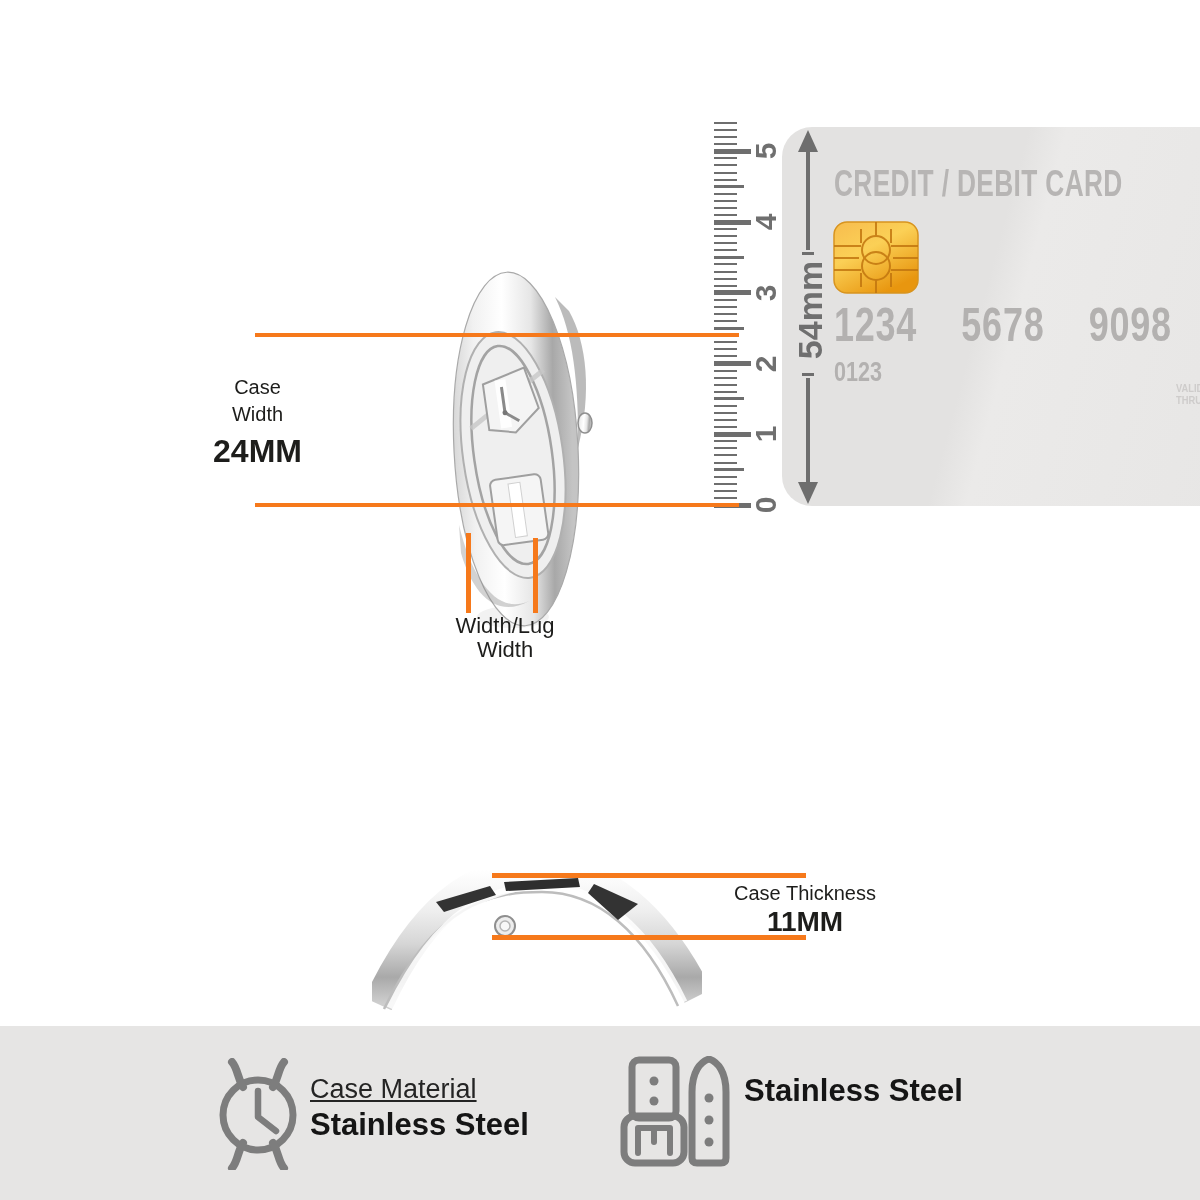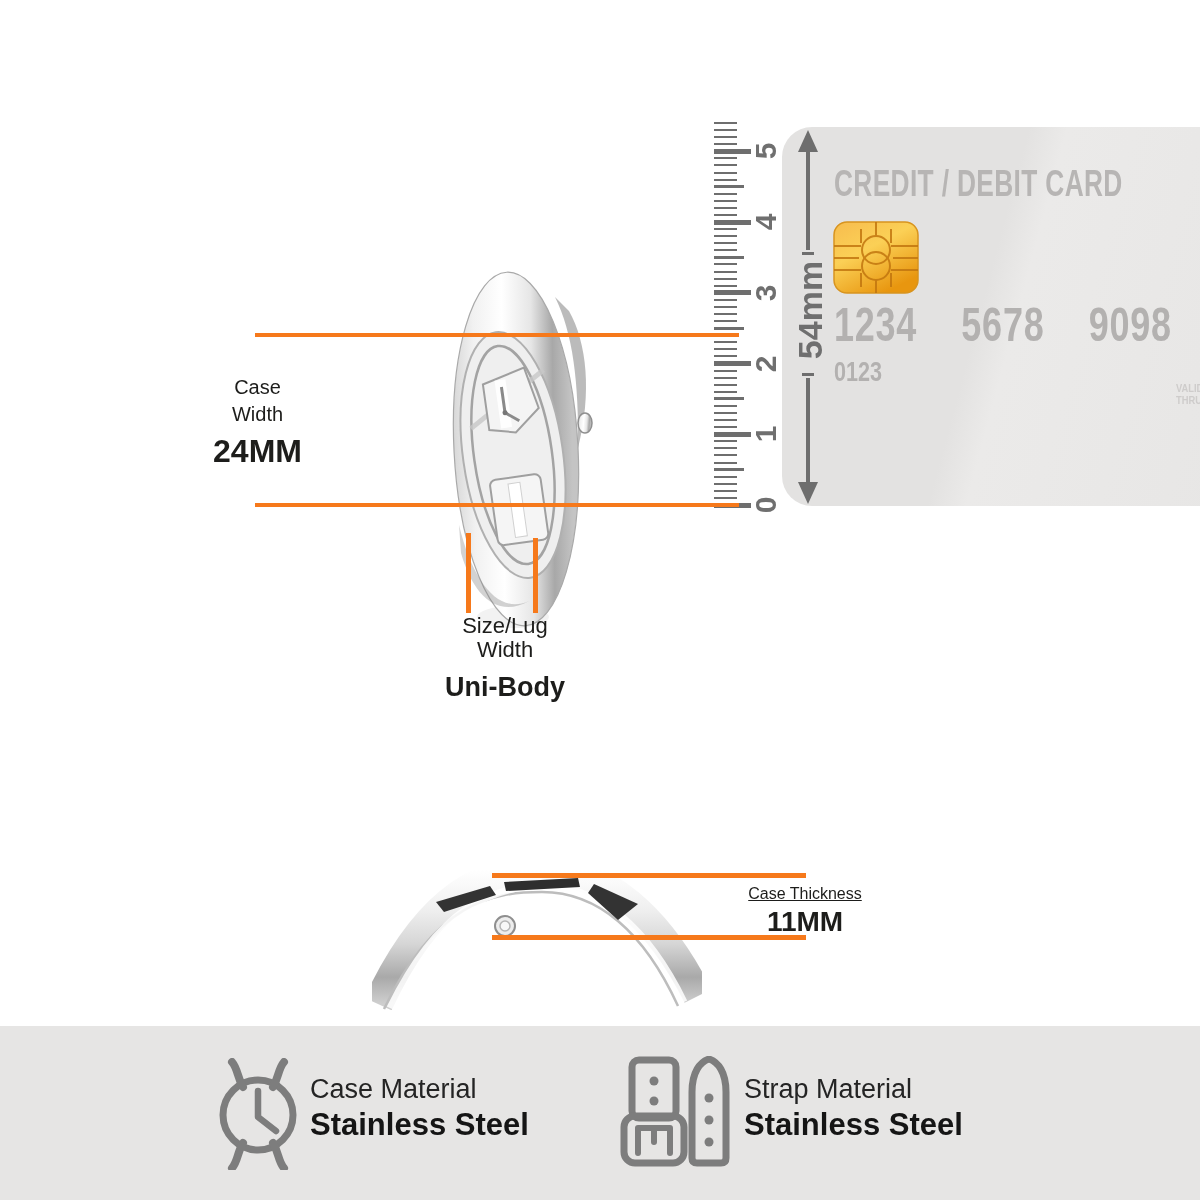"Size/Lug" div.l1 { text: Size/Lug -> Width/Lug }
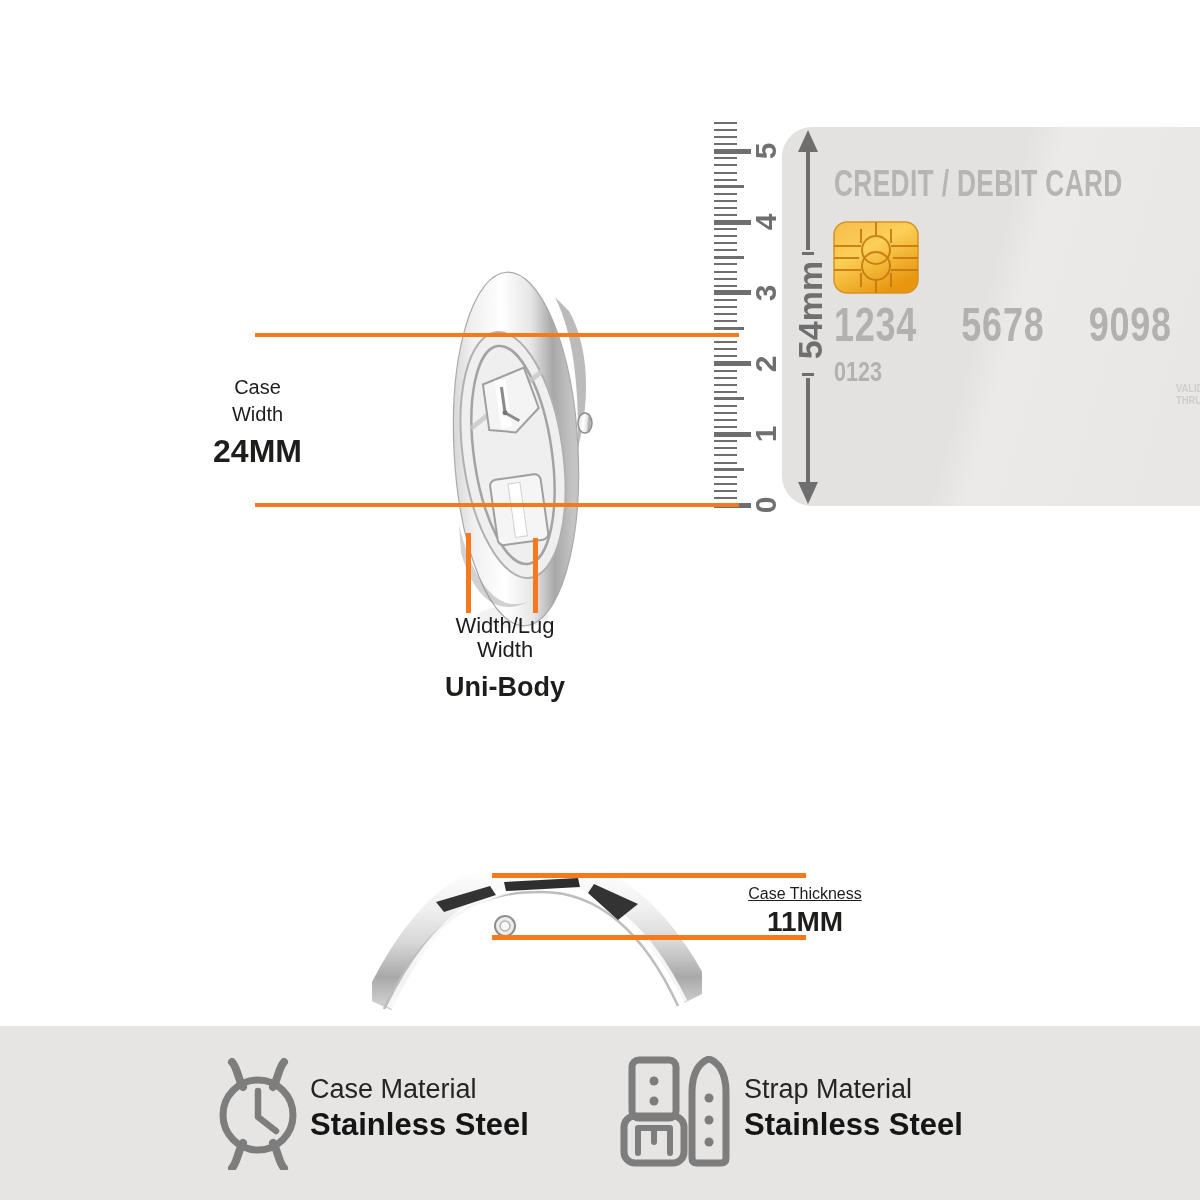"Uni-Body" div.val { html: <div>Uni-Body</div> -> none }
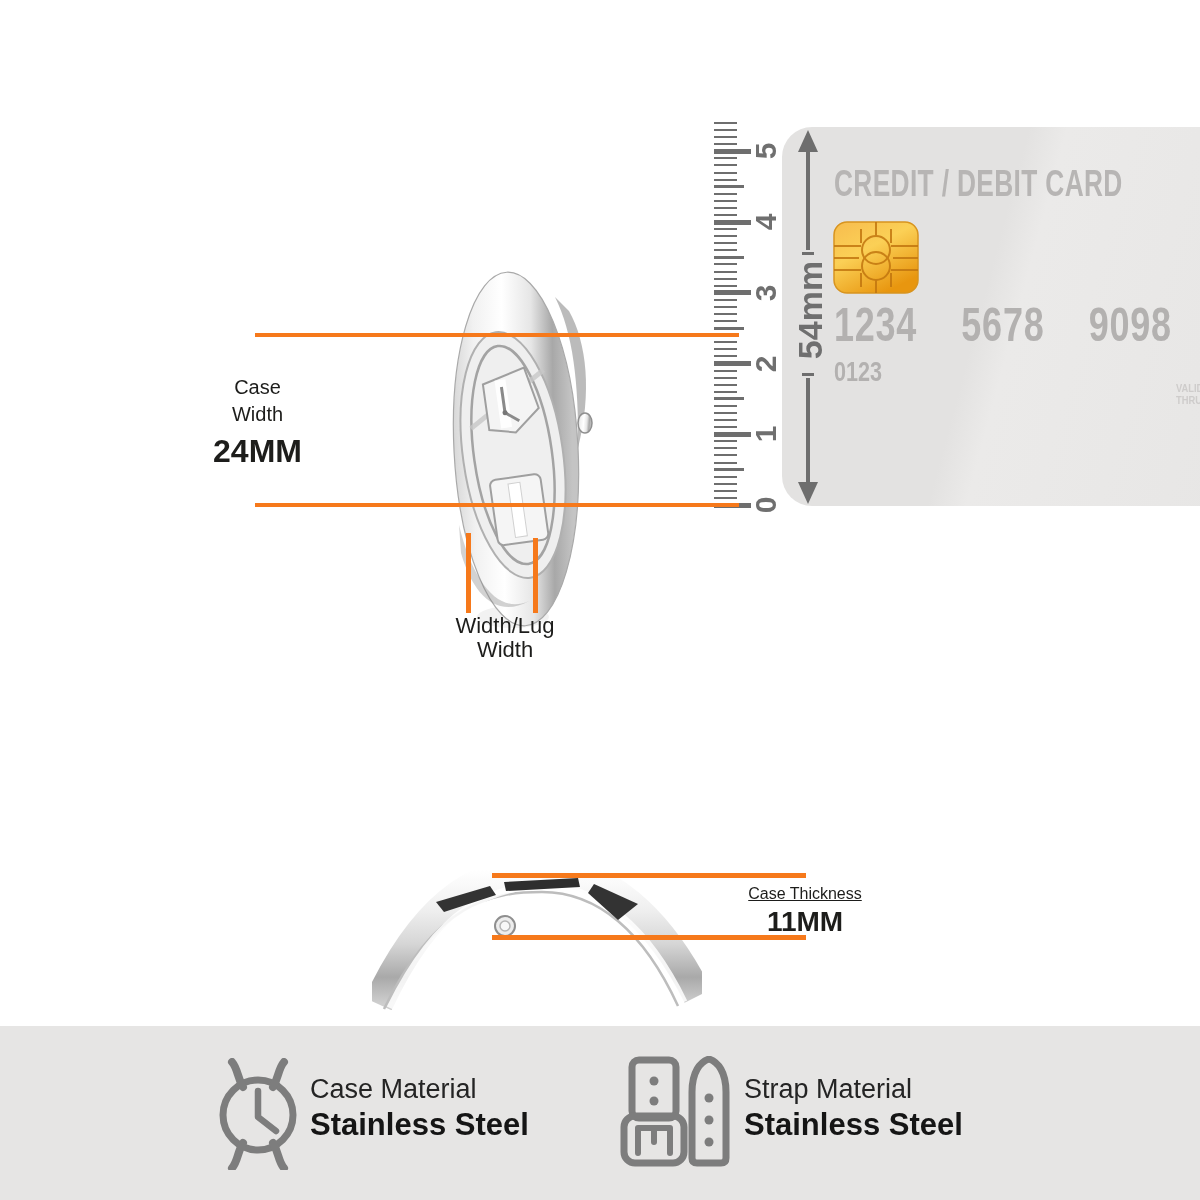"Case Thickness" .anno-small .l1 { font-size: 16px -> 20px; text-decoration: underline -> none }
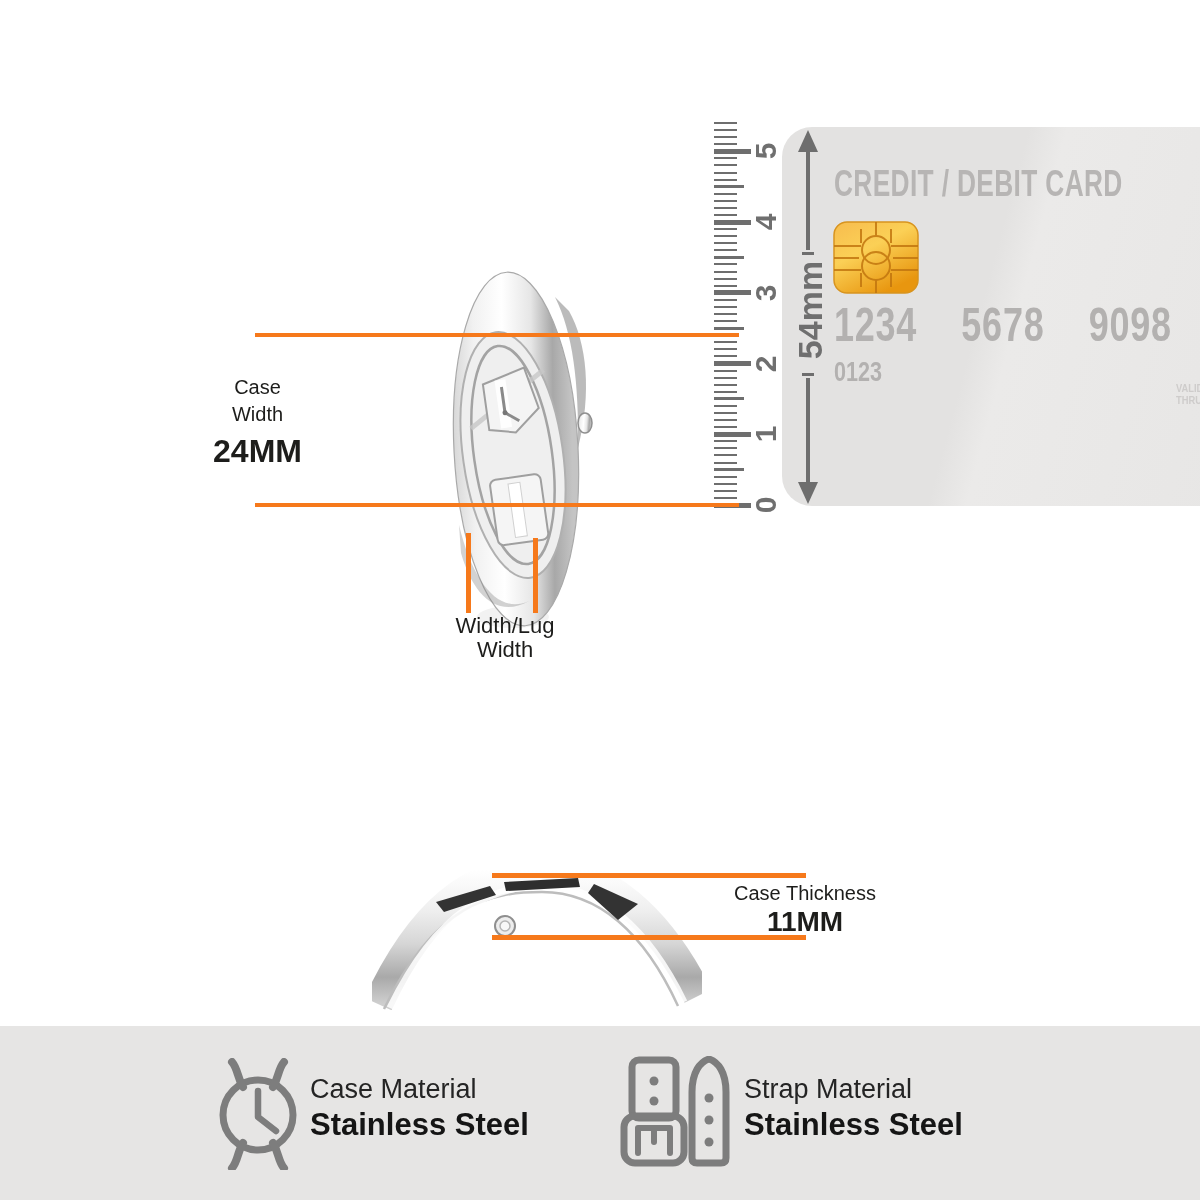"Case Material" .mat-text .lbl { text-decoration: none -> underline }
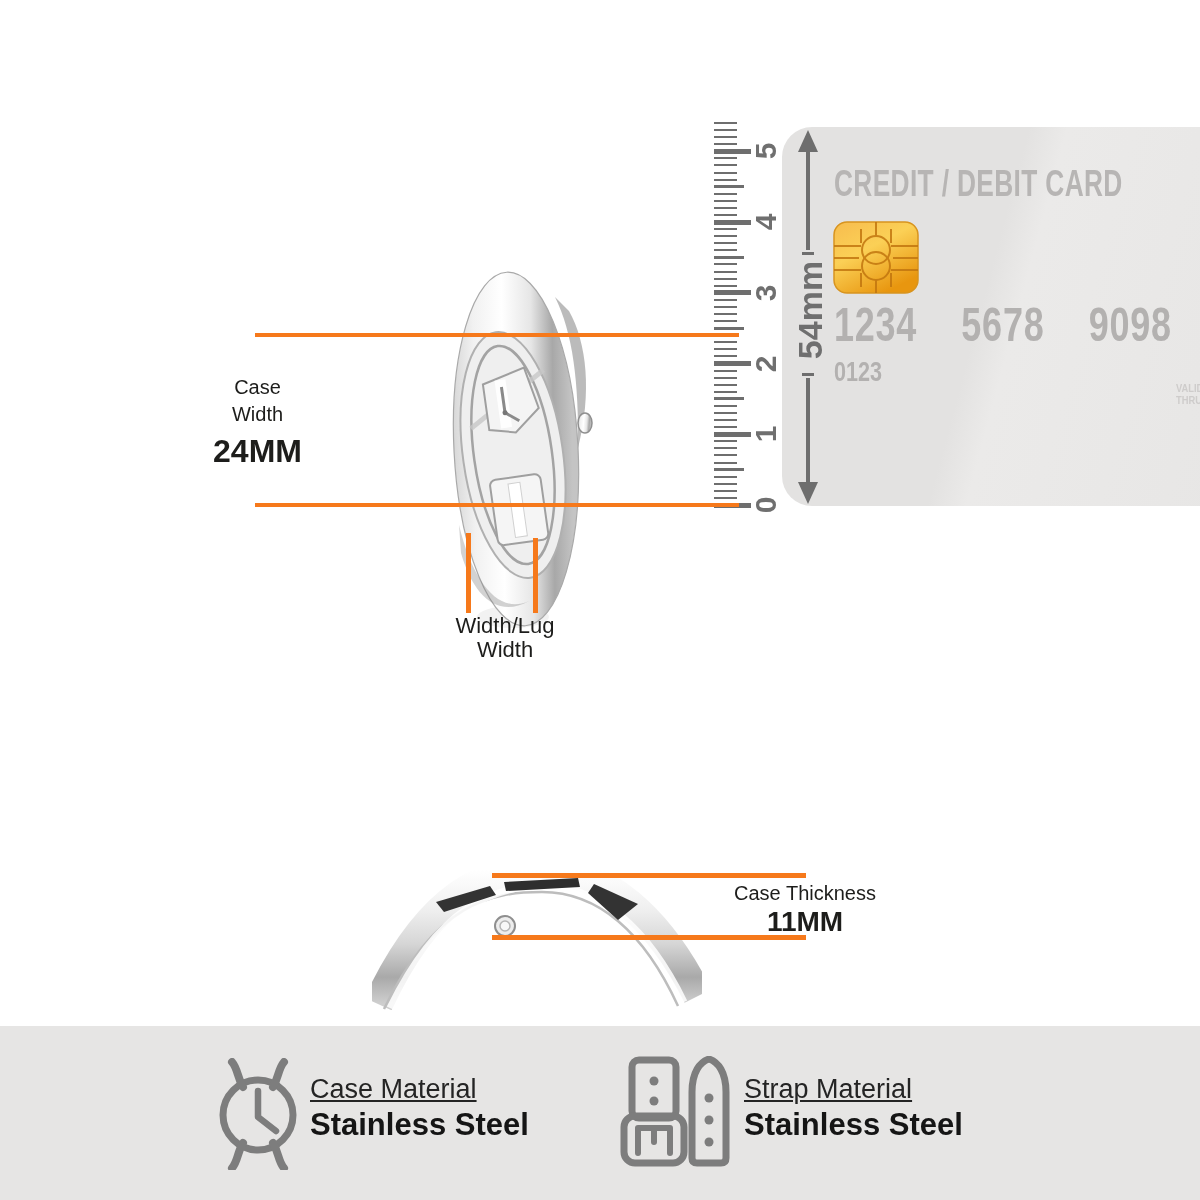"Strap Material" div.lbl { html: <div>Strap Material</div> -> none }
